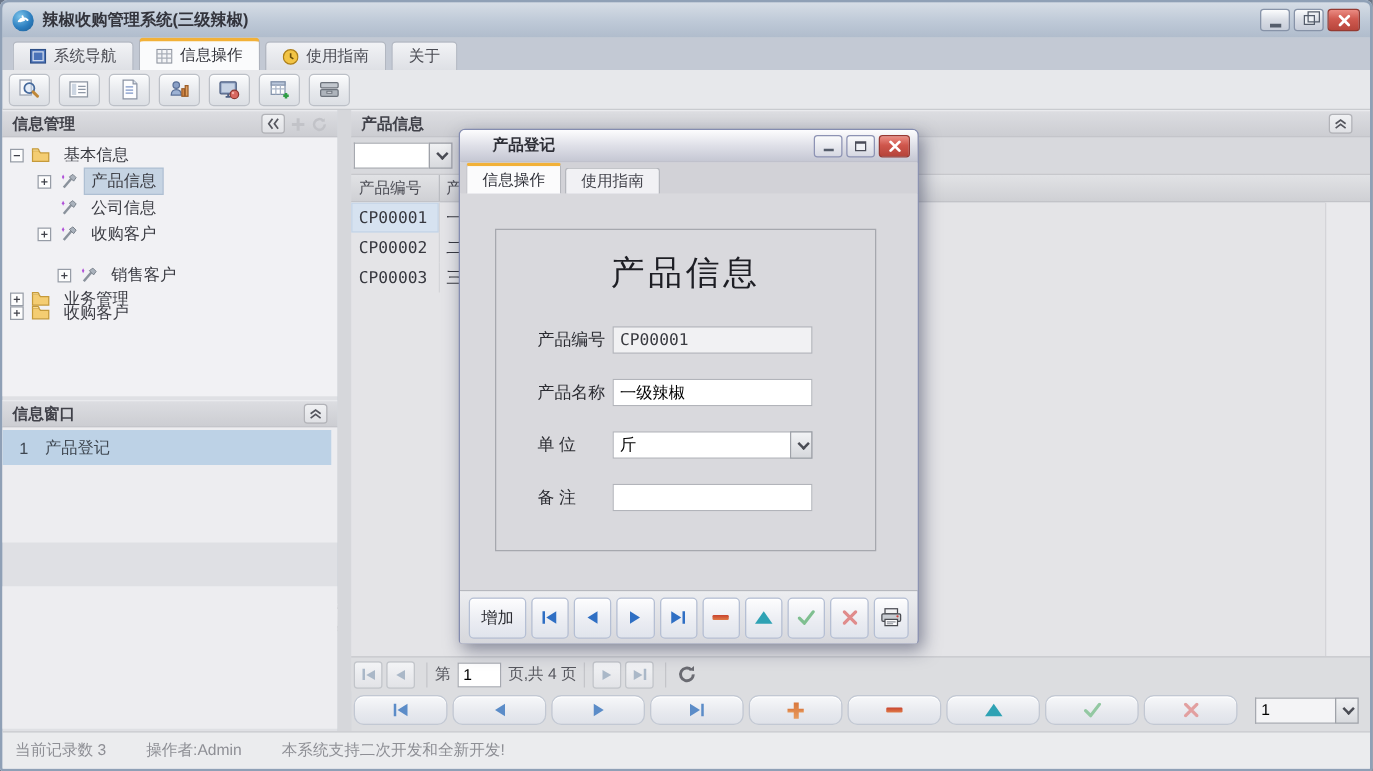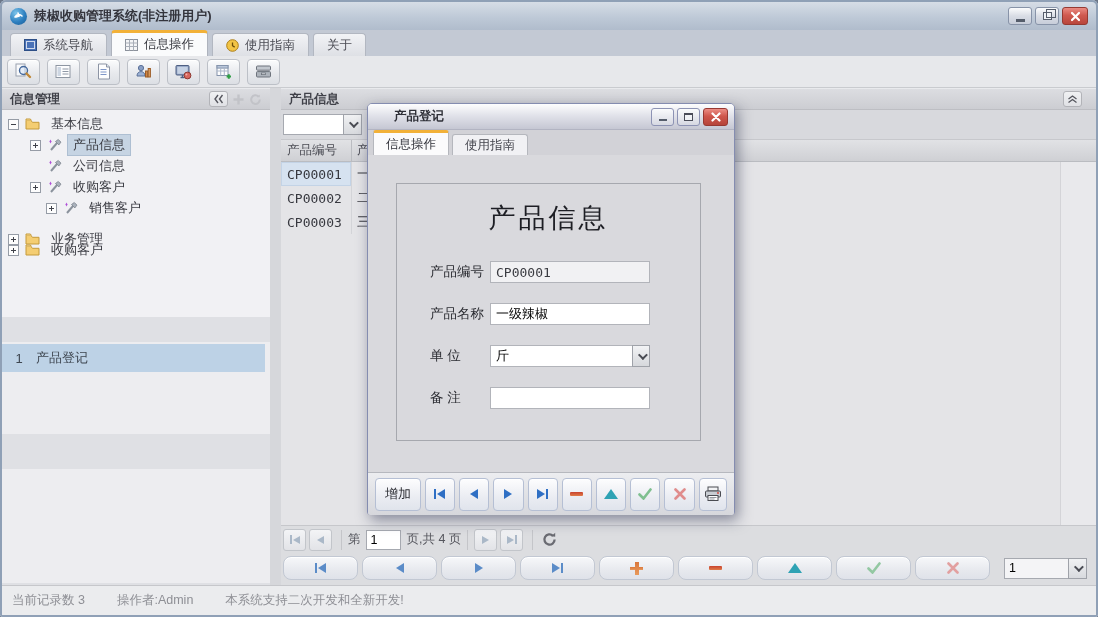"辣椒收购管理系统(非注册用户)" span.title-text { text: 非注册用户 -> 三级辣椒 }
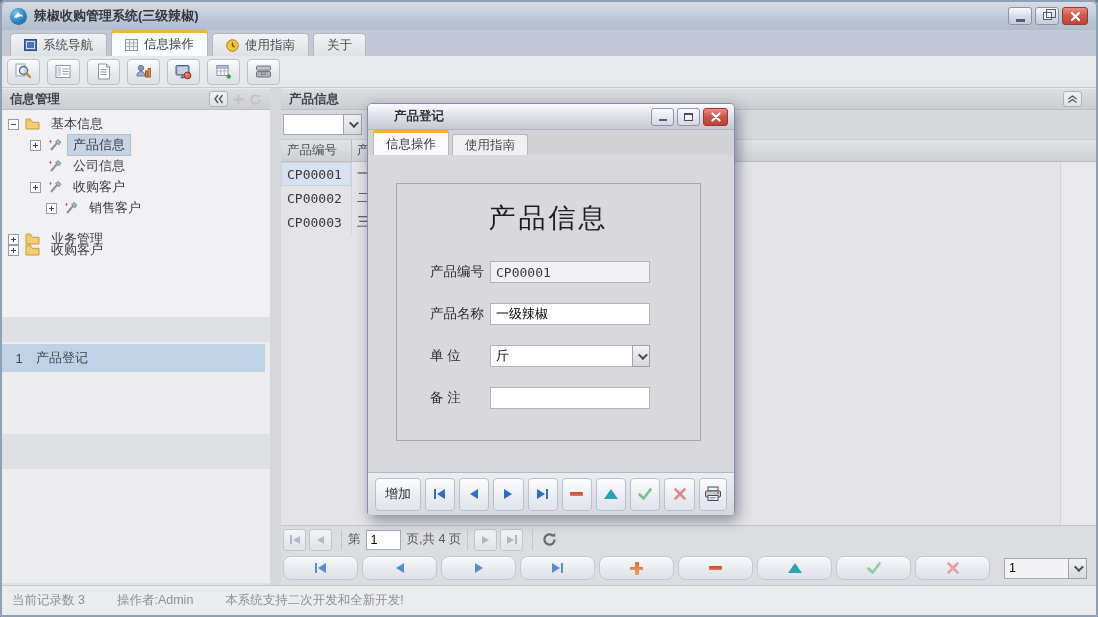"销售客户" div.trow { top: 88px -> 100px }
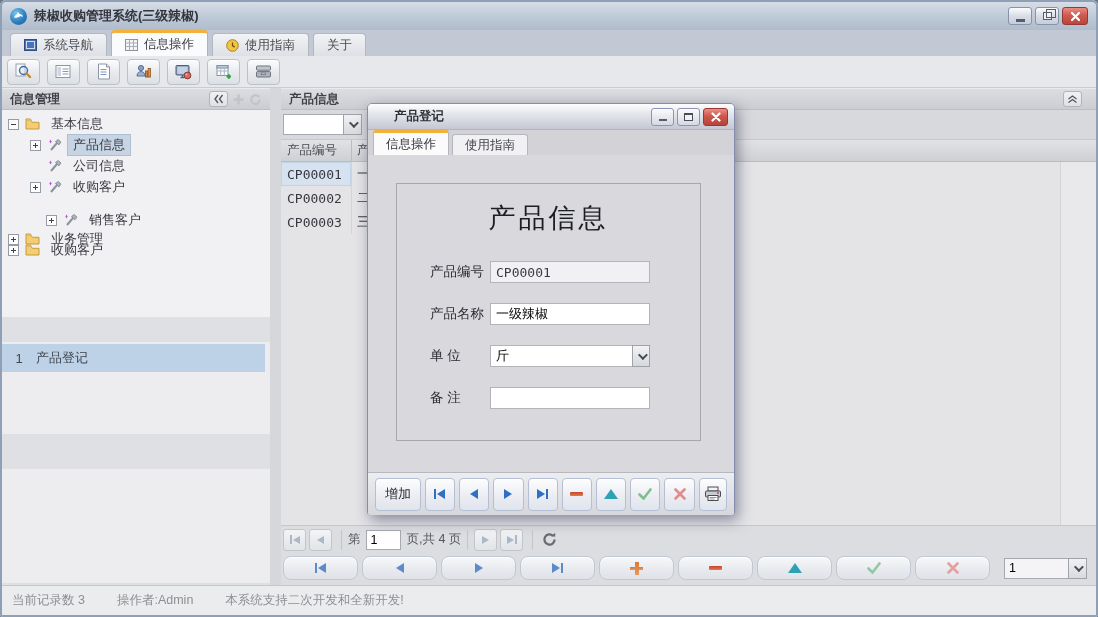"信息窗口" div.phead { html: none -> <div> <span>信息窗口</span> <span> <span> <svg> <path></path> </svg> </span> </span> </div> }
